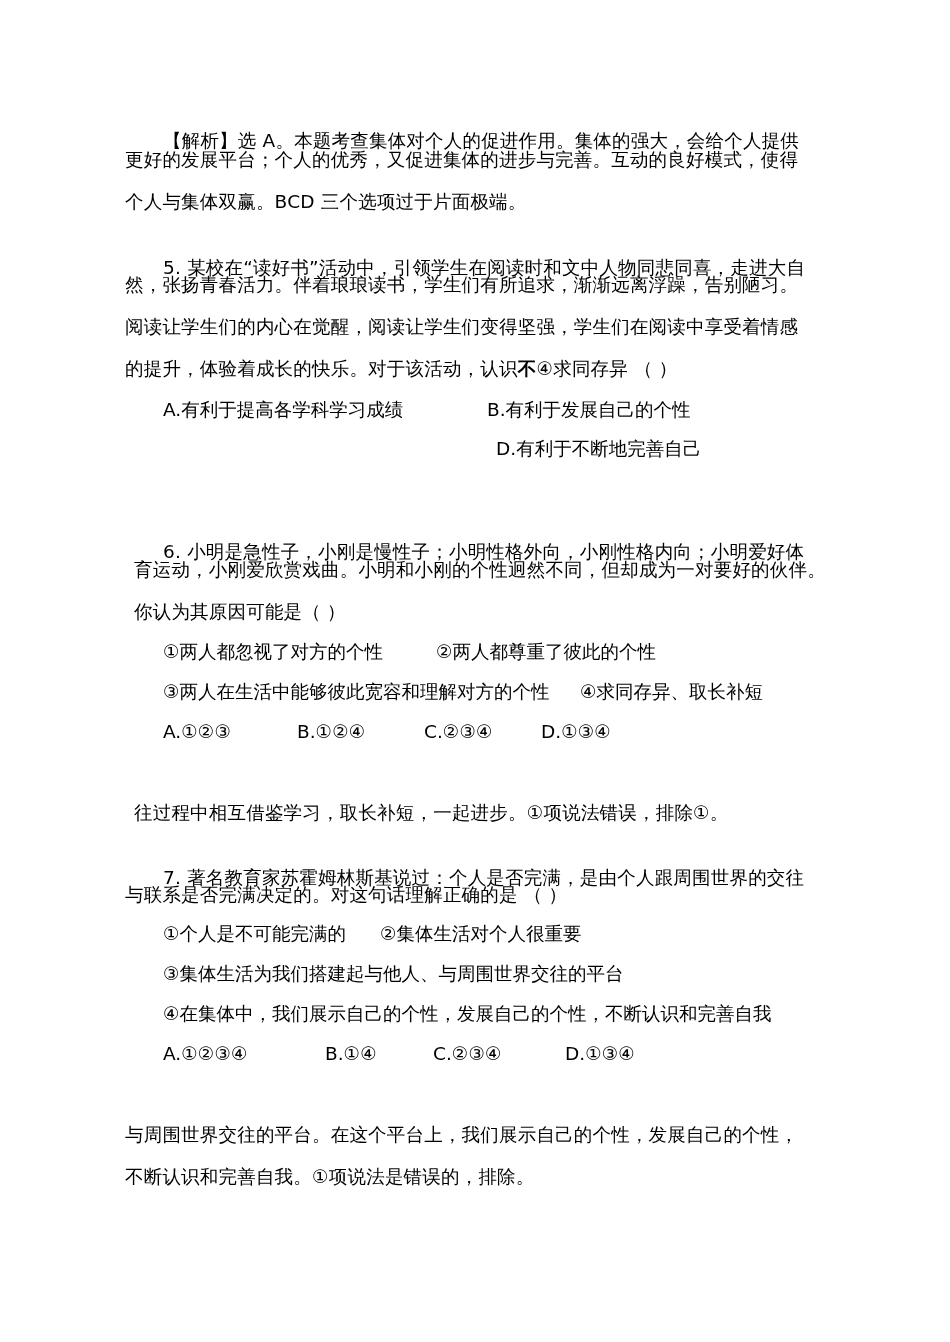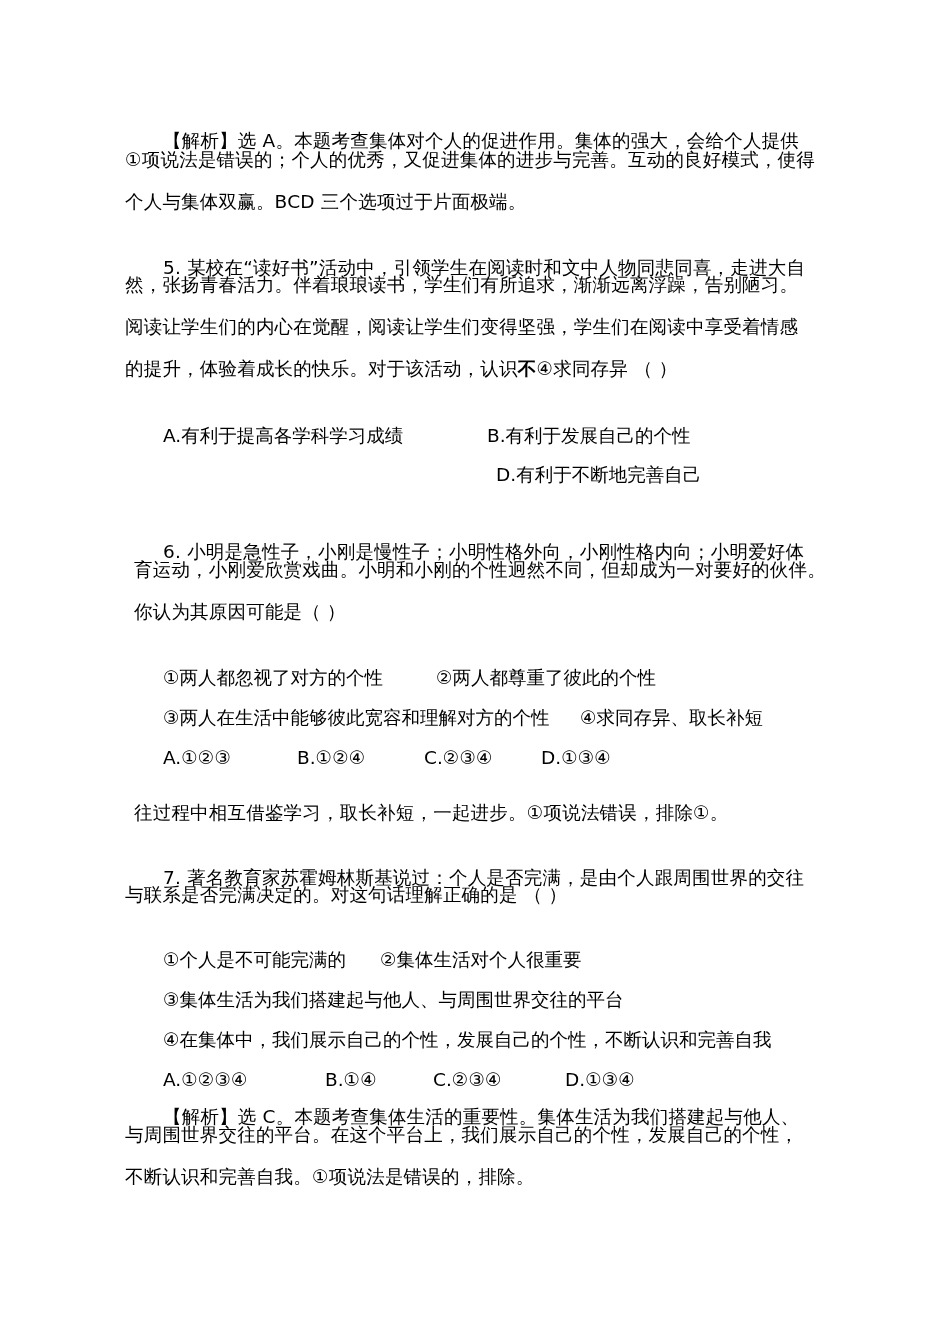"①项说法是错误的；个人的优秀，又促进集体的进步与完善。互动的良好模式，使得" div.line { text: ①项说法是错误的 -> 更好的发展平台 }
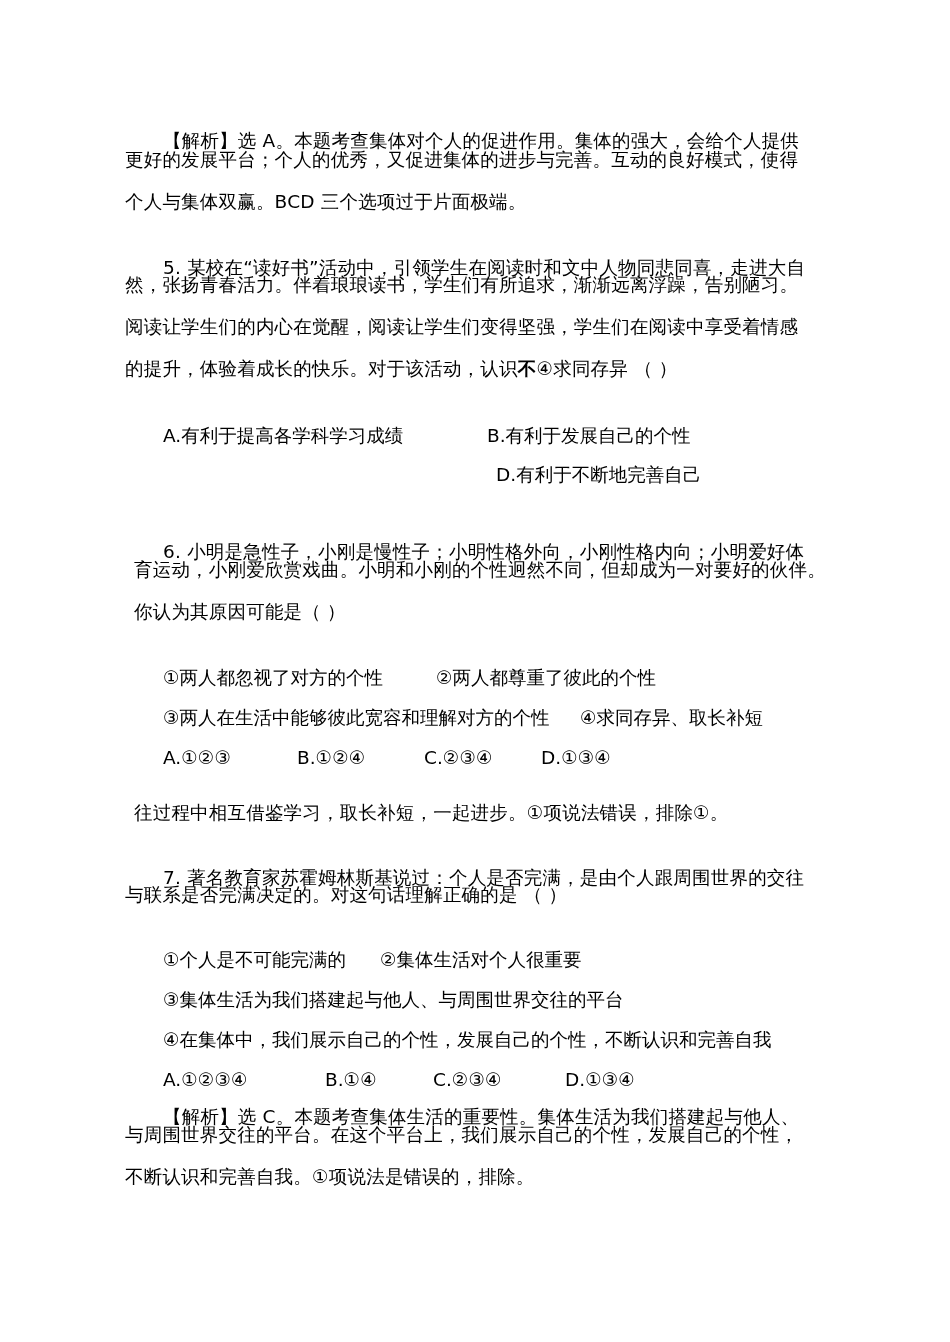"A.有利于提高各学科学习成绩" .opt { margin-top: 26px -> none }
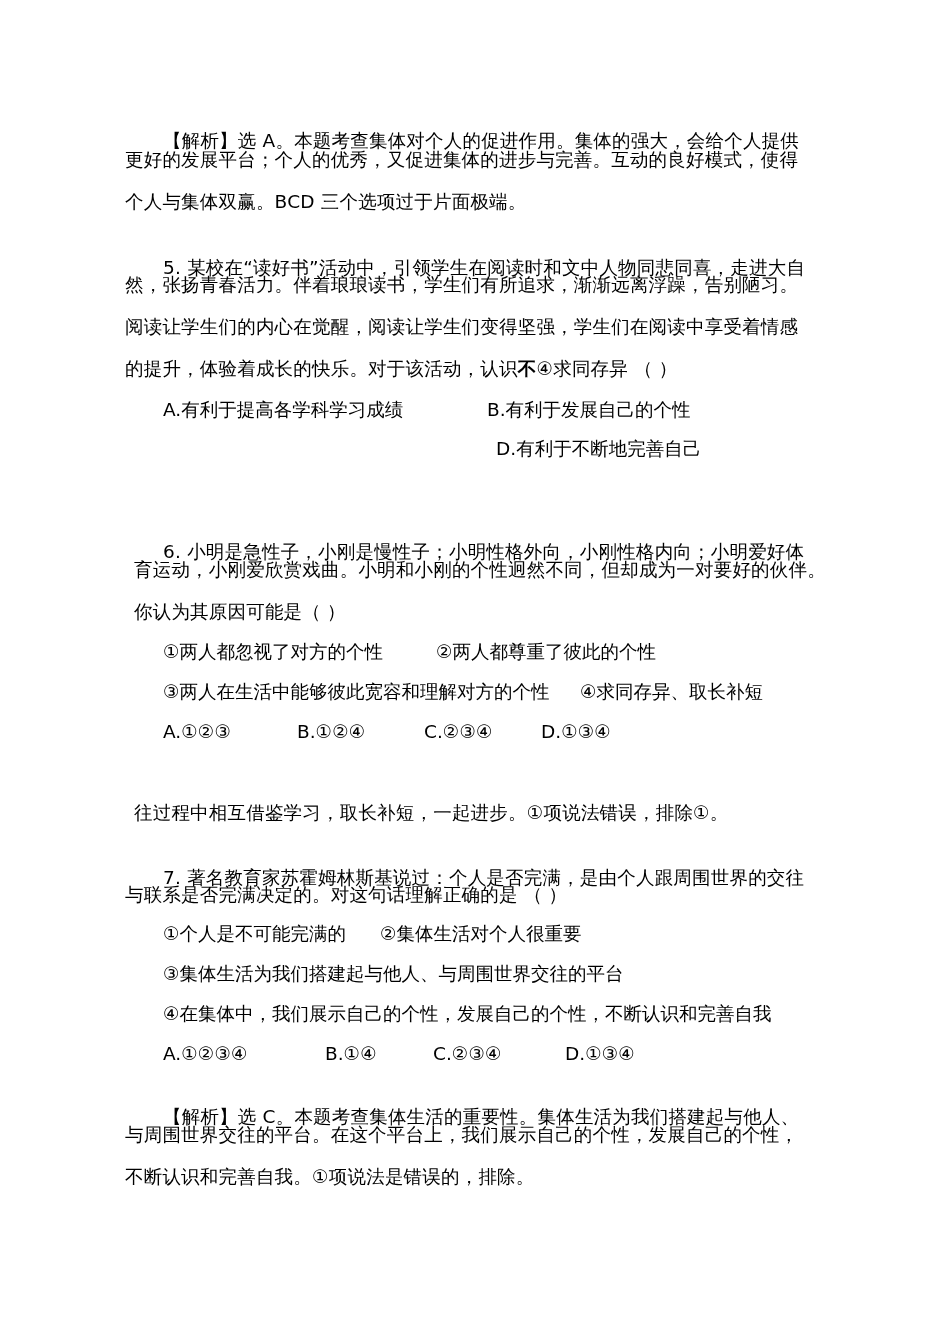"【解析】选 C。本题考查集体生活的重要性。集体生活为我们搭建起与他人、" div.line { html: <div>【解析】选 C。本题考查集体生活的重要性。集体生活为我们搭建起与他人、</div> -> none }
